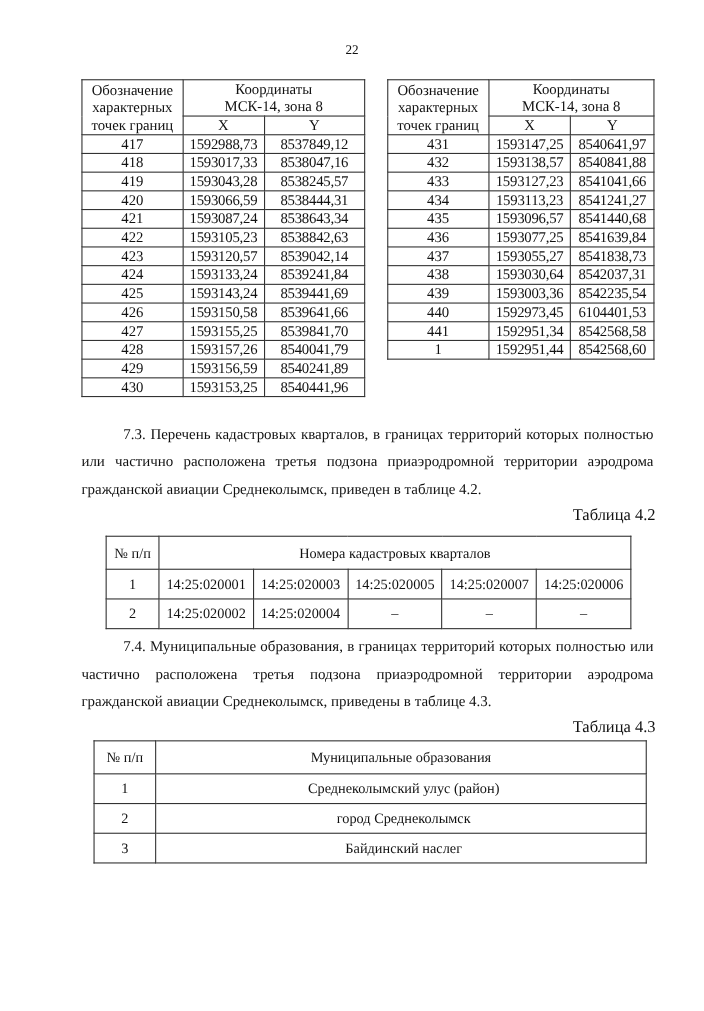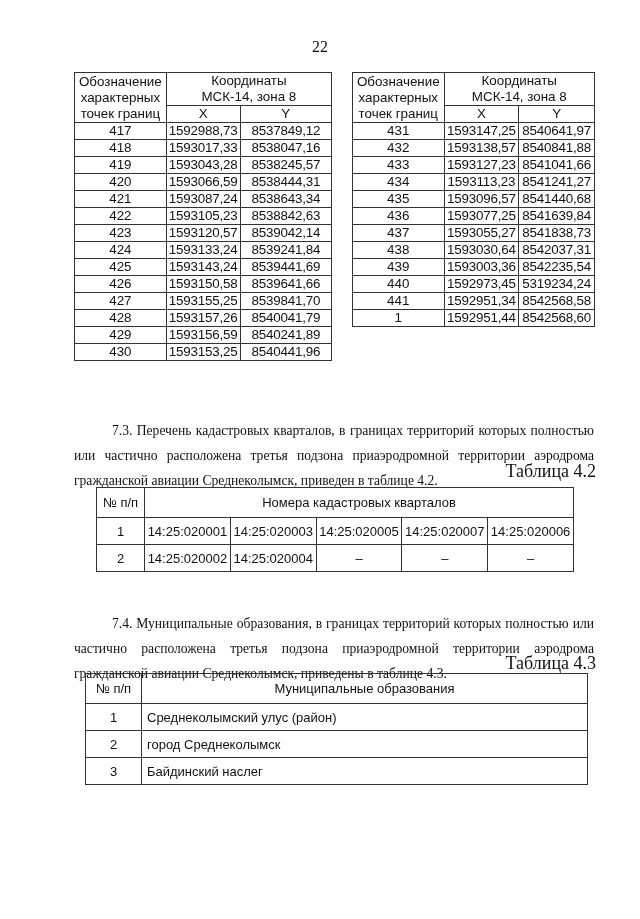"22" .page-num { font-size: 16px -> 12px }
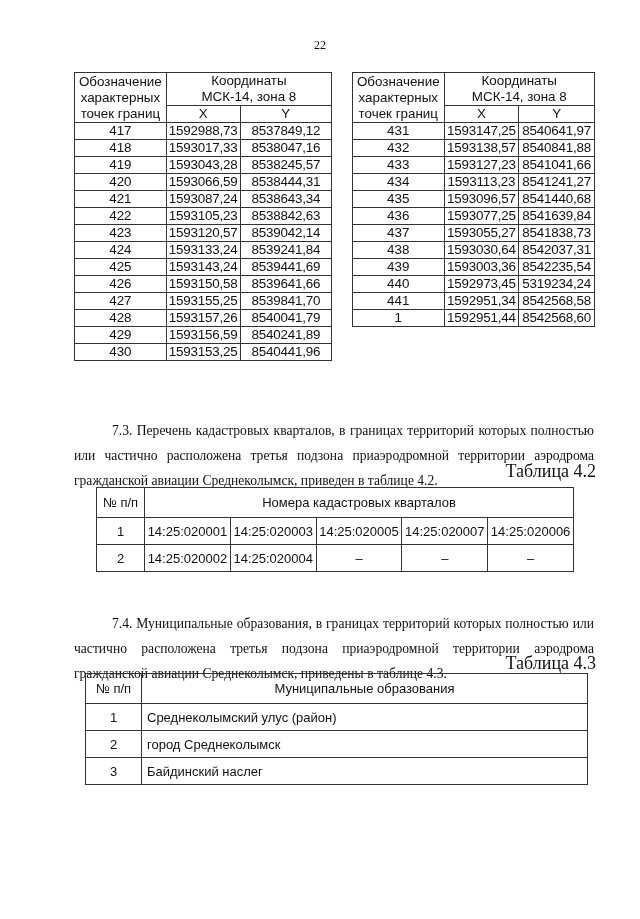"Обозначение" table { font-family: Liberation Sans, sans-serif -> Liberation Serif, serif }
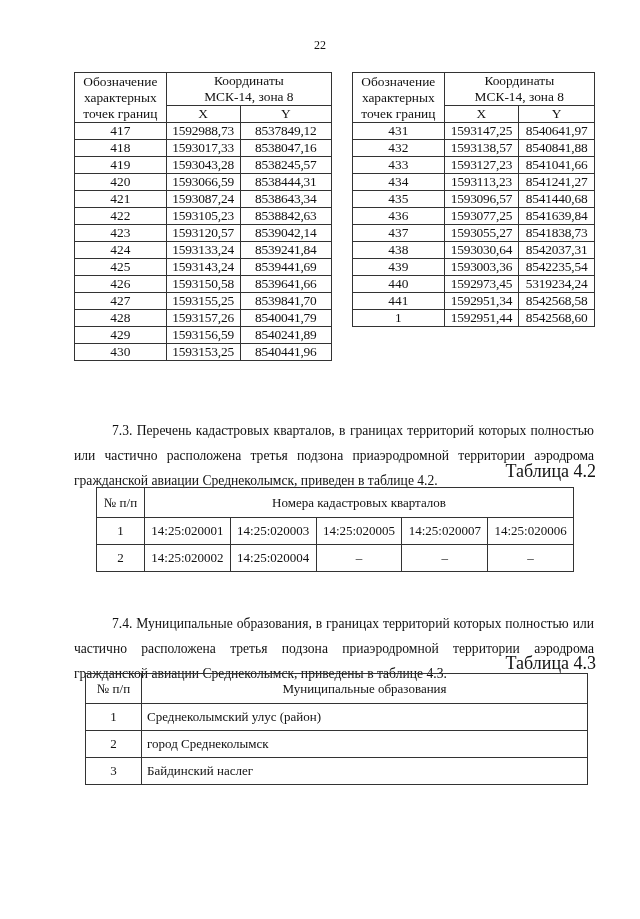"5319234,24" td.num { text: 5319234,24 -> 6104401,53 }
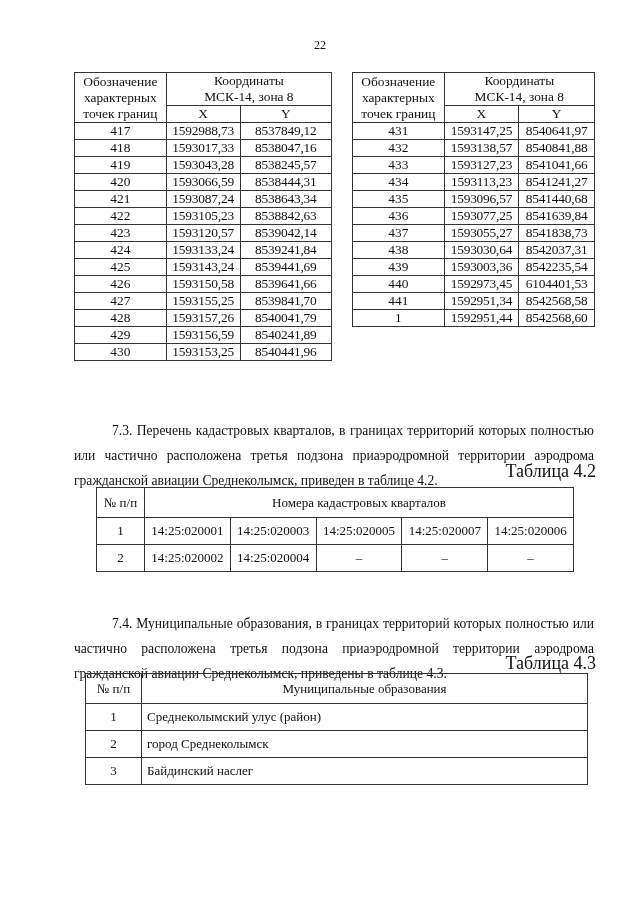"7.3. Перечень кадастровых кварталов, в" .para { margin-top: 36px -> none }
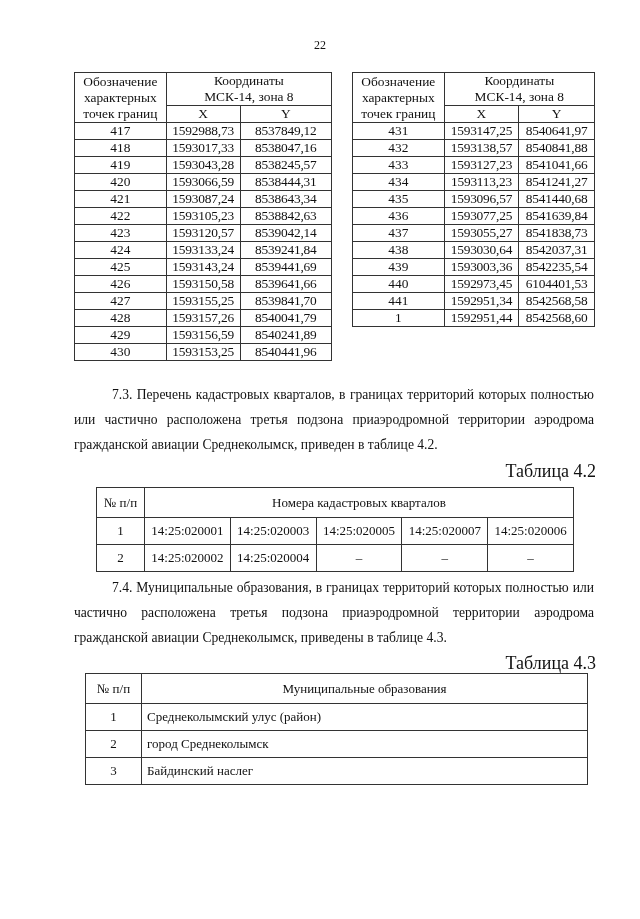"Таблица 4.2" .caption { font-size: 18px -> 15px }
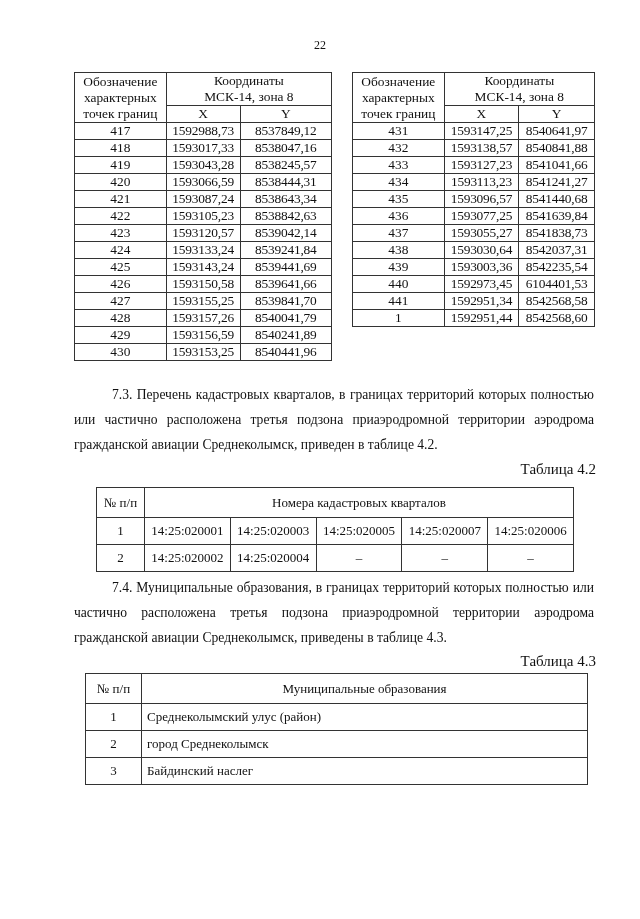"Среднеколымский улус (район)" .t43 td.name { text-align: left -> center }
